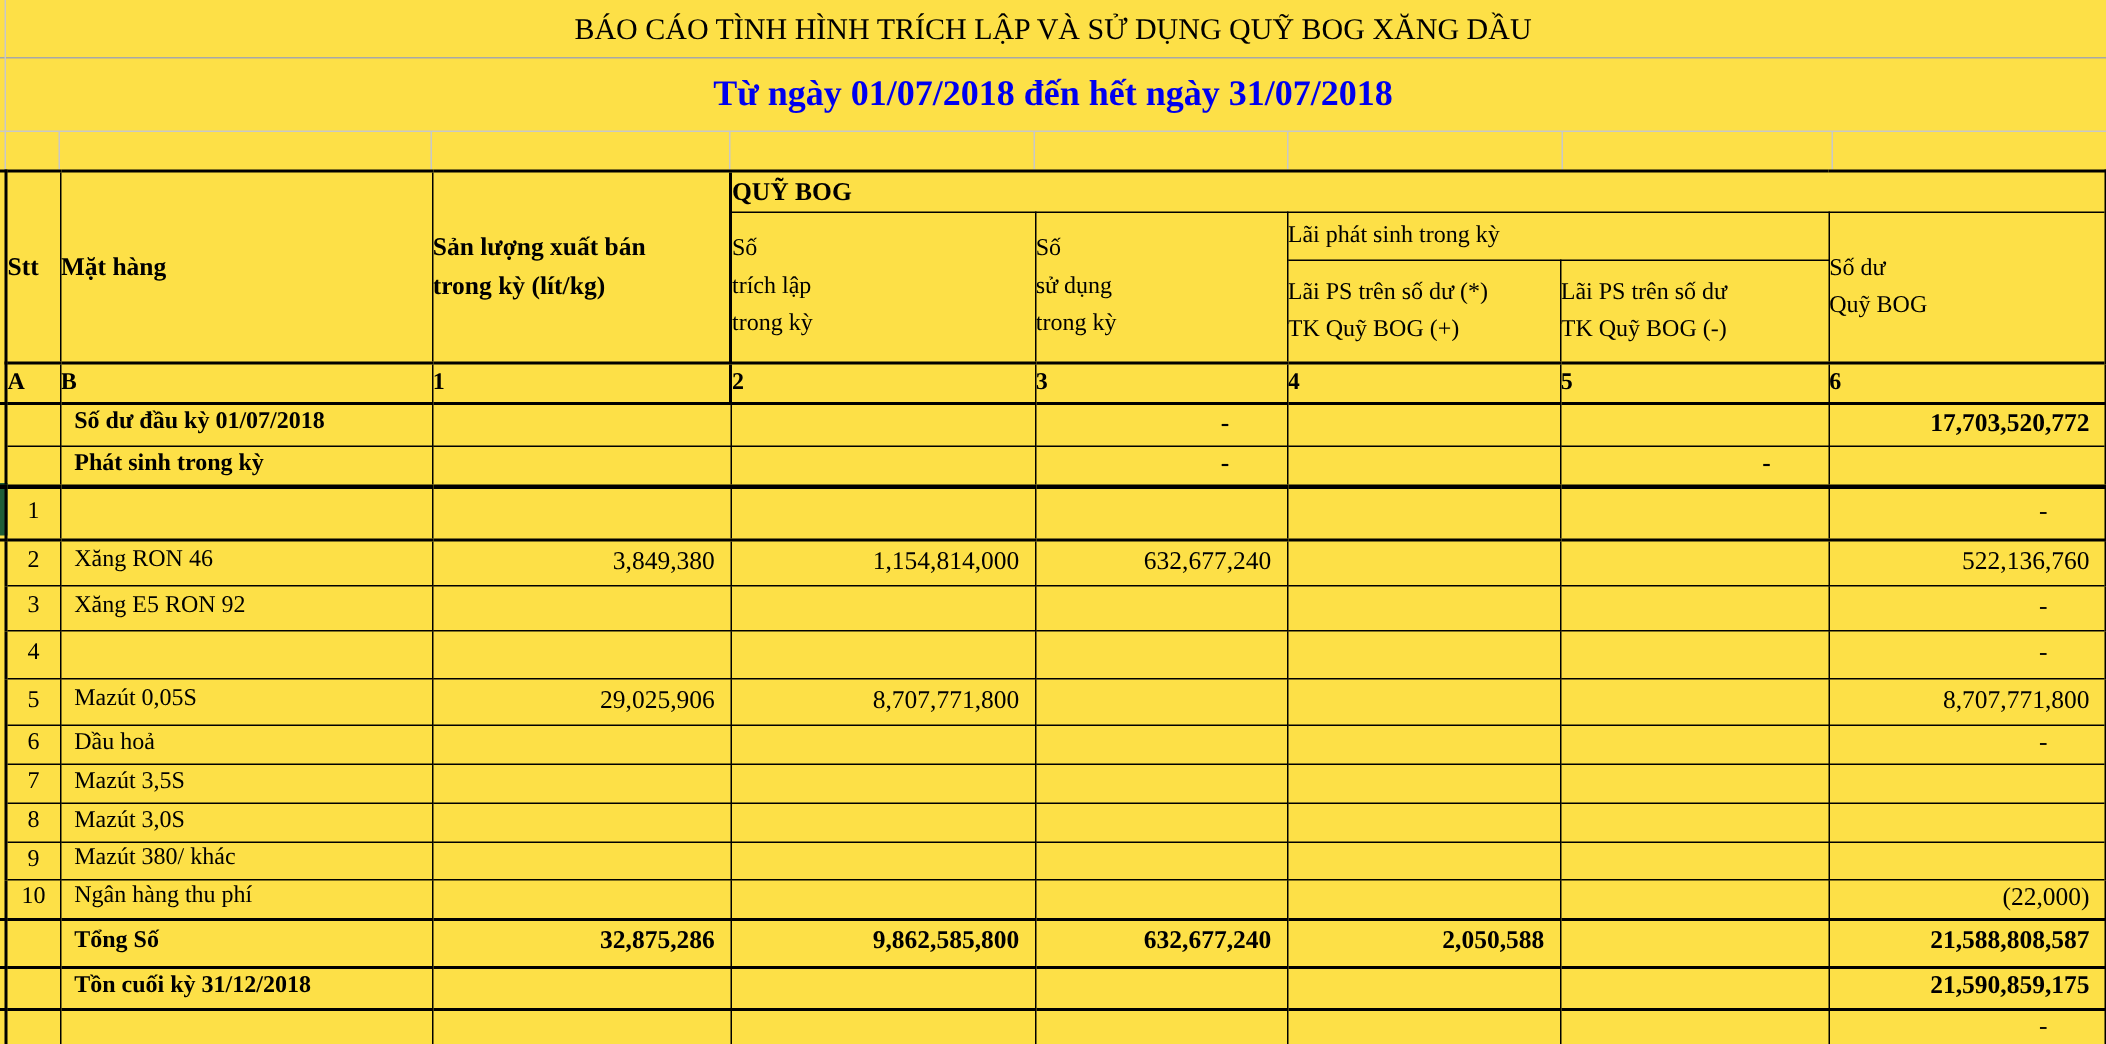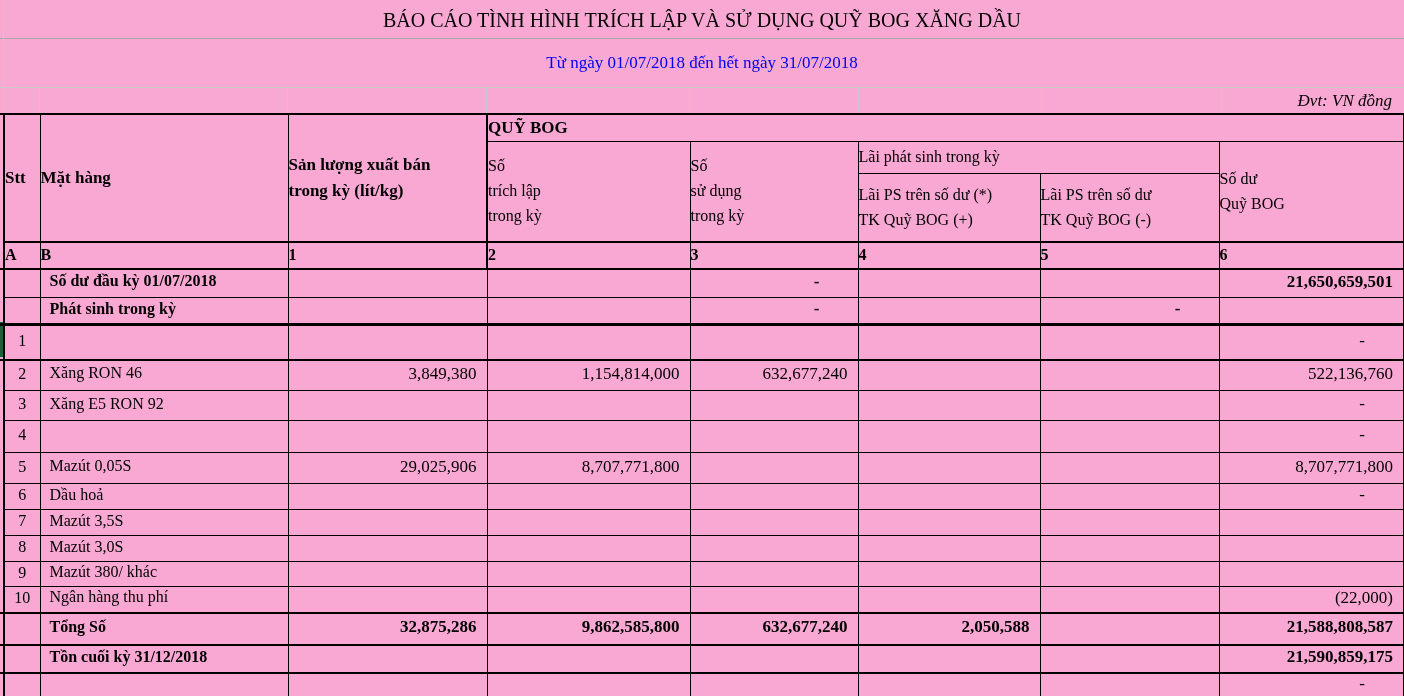"BÁO CÁO TÌNH HÌNH TRÍCH" .sheet { background: #f9a8d4 -> #fde047 }
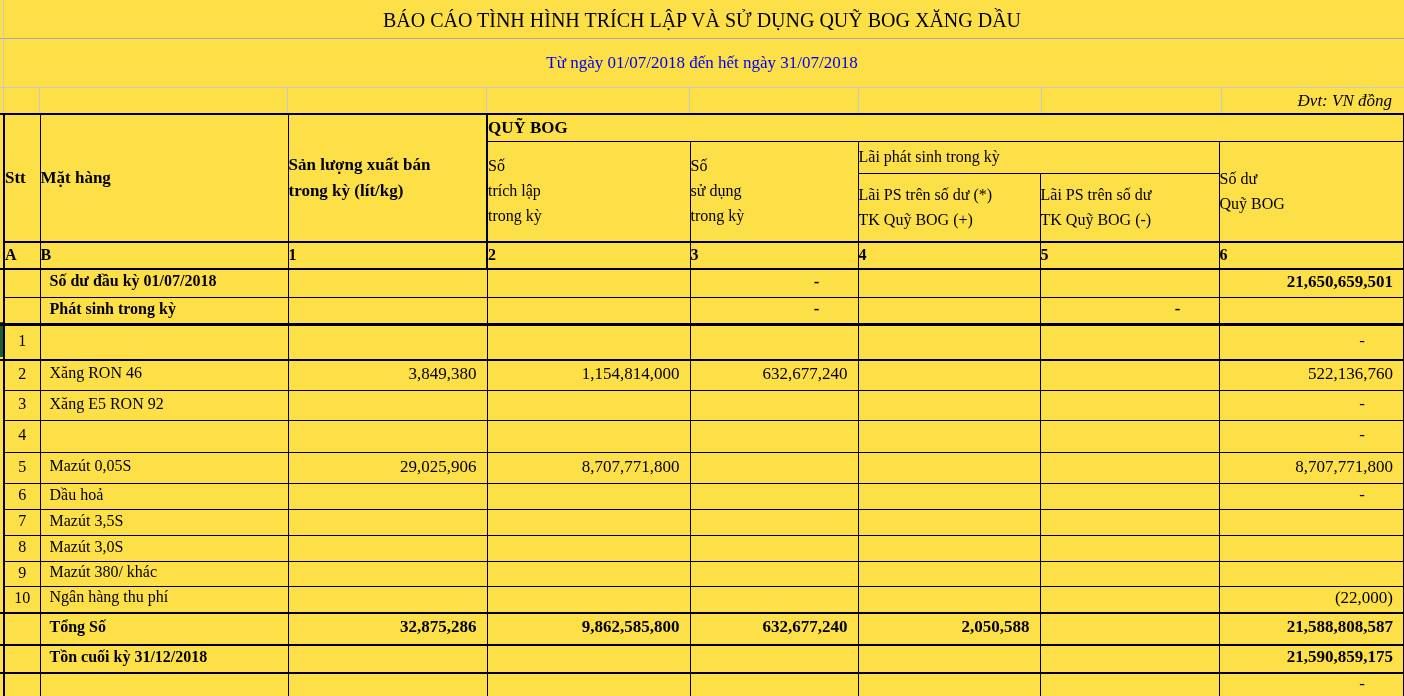"Từ ngày 01/07/2018 đến hết" .period { font-size: 17px -> 24px; font-weight: normal -> bold }
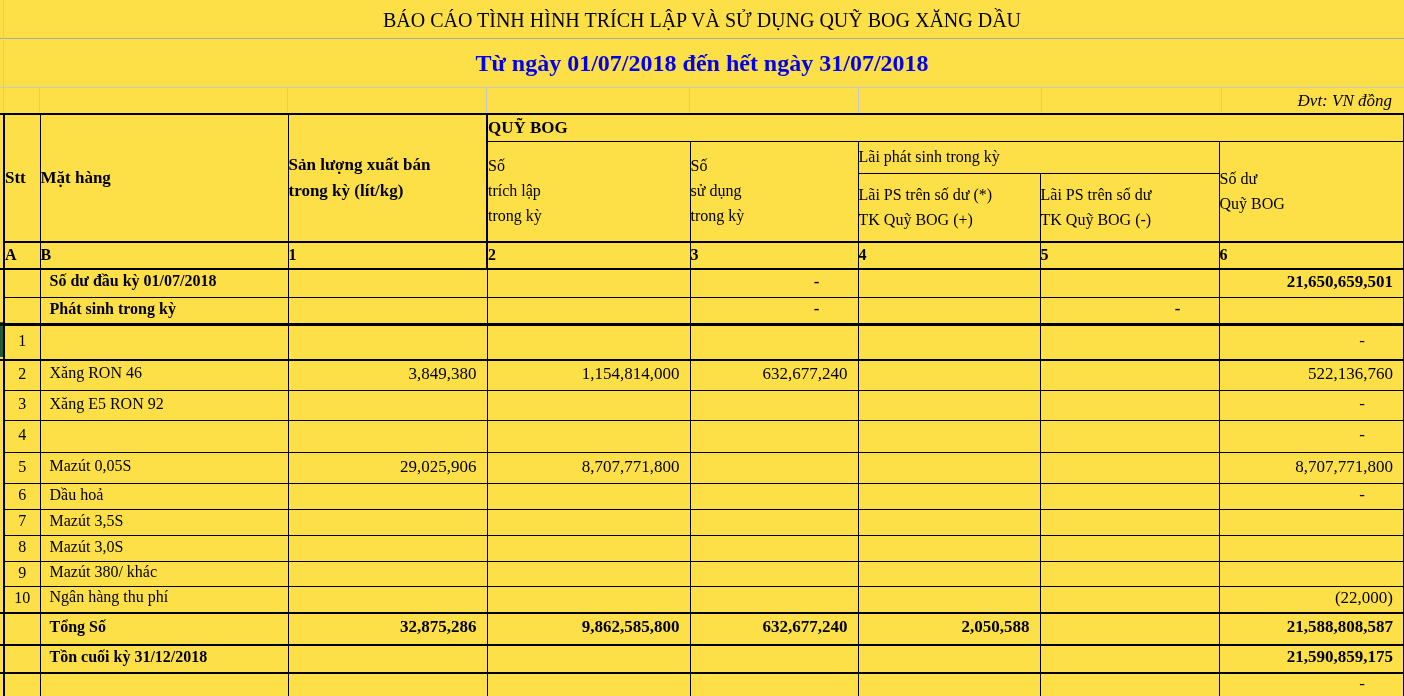"Đvt: VN đồng" div.unit { html: <div>Đvt: VN đồng</div> -> none }
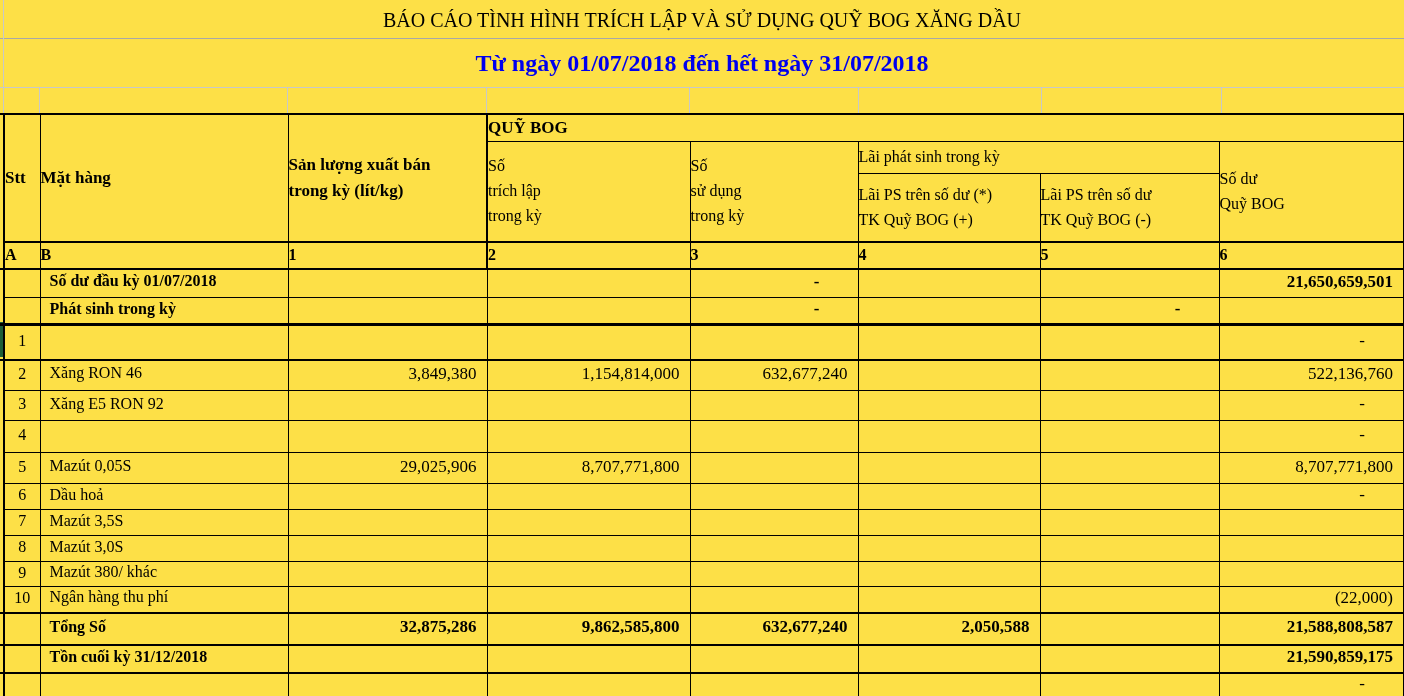"21,650,659,501" td.c-num { text: 21,650,659,501 -> 17,703,520,772 }
